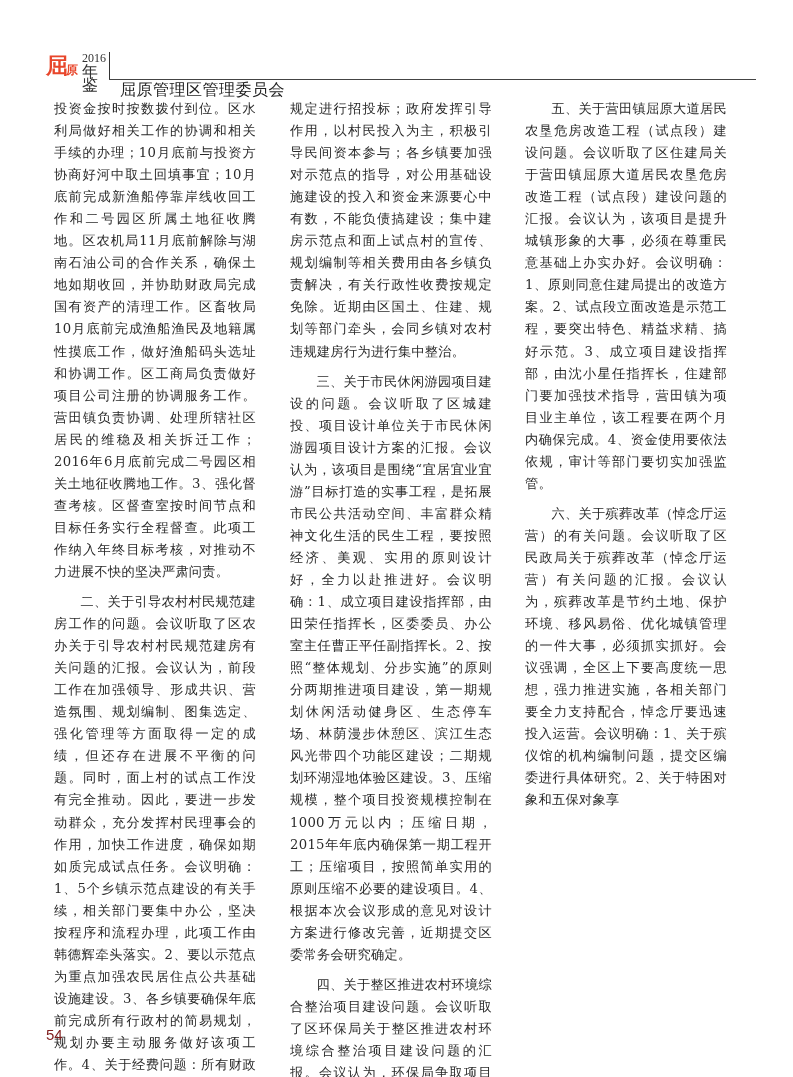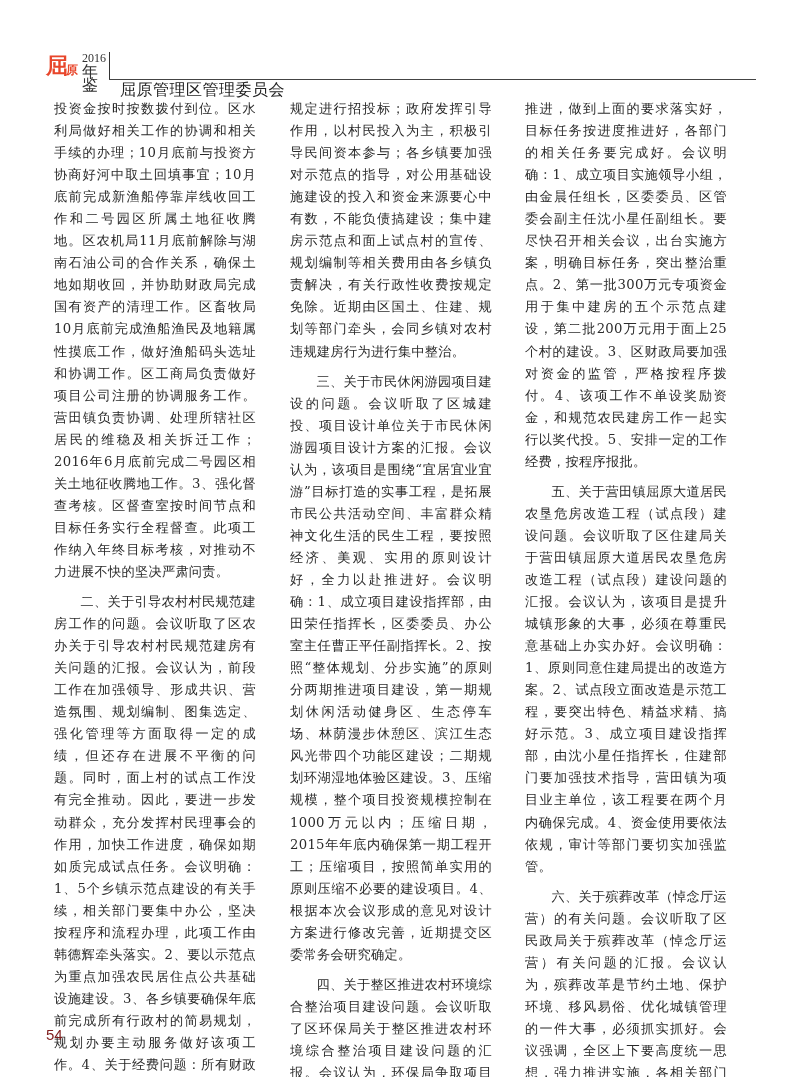"推进，做到上面的要求落实好，目标任务按进度推进好，各部门的相关任务要完成好。会议" p { html: <p>推进，做到上面的要求落实好，目标任务按进度推进好，各部门的相关任务要完成好。会议明确：1、成立项目实施领导小组，由金晨任组长，区委委员、区管委会副主任沈小星任副组长。要尽快召开相关会议，出台实施方案，明确目标任务，突出整治重点。2、第一批300万元专项资金用于集中建房的五个示范点建设，第二批200万元用于面上25个村的建设。3、区财政局要加强对资金的监管，严格按程序拨付。4、该项工作不单设奖励资金，和规范农民建房工作一起实行以奖代投。5、安排一定的工作经费，按程序报批。</p> -> none }
